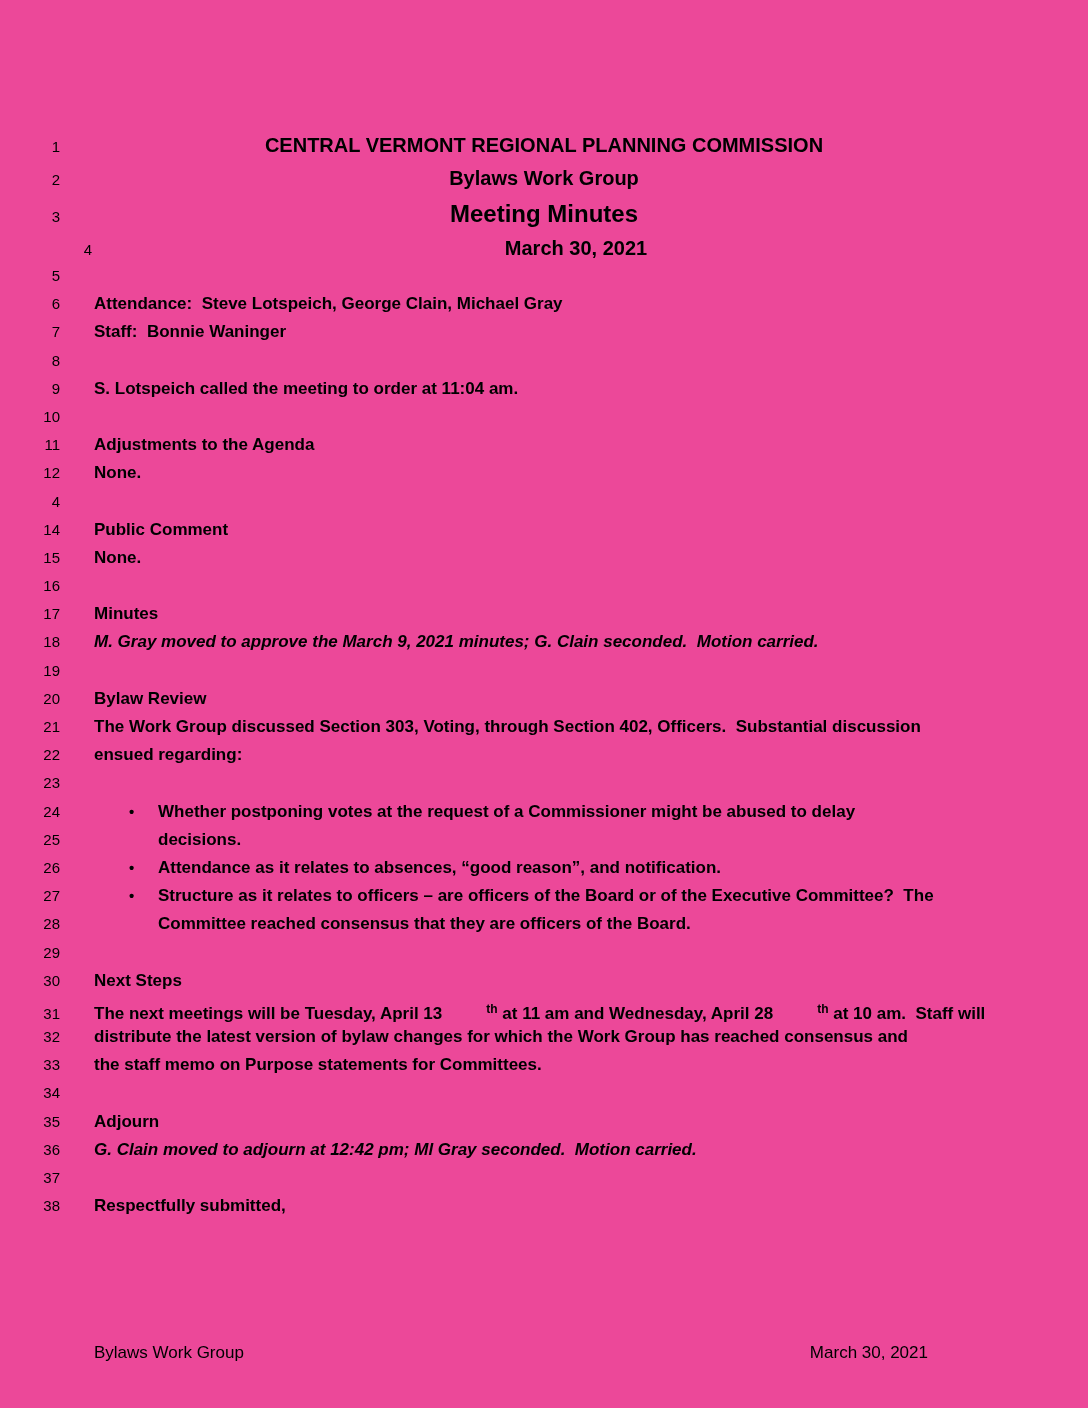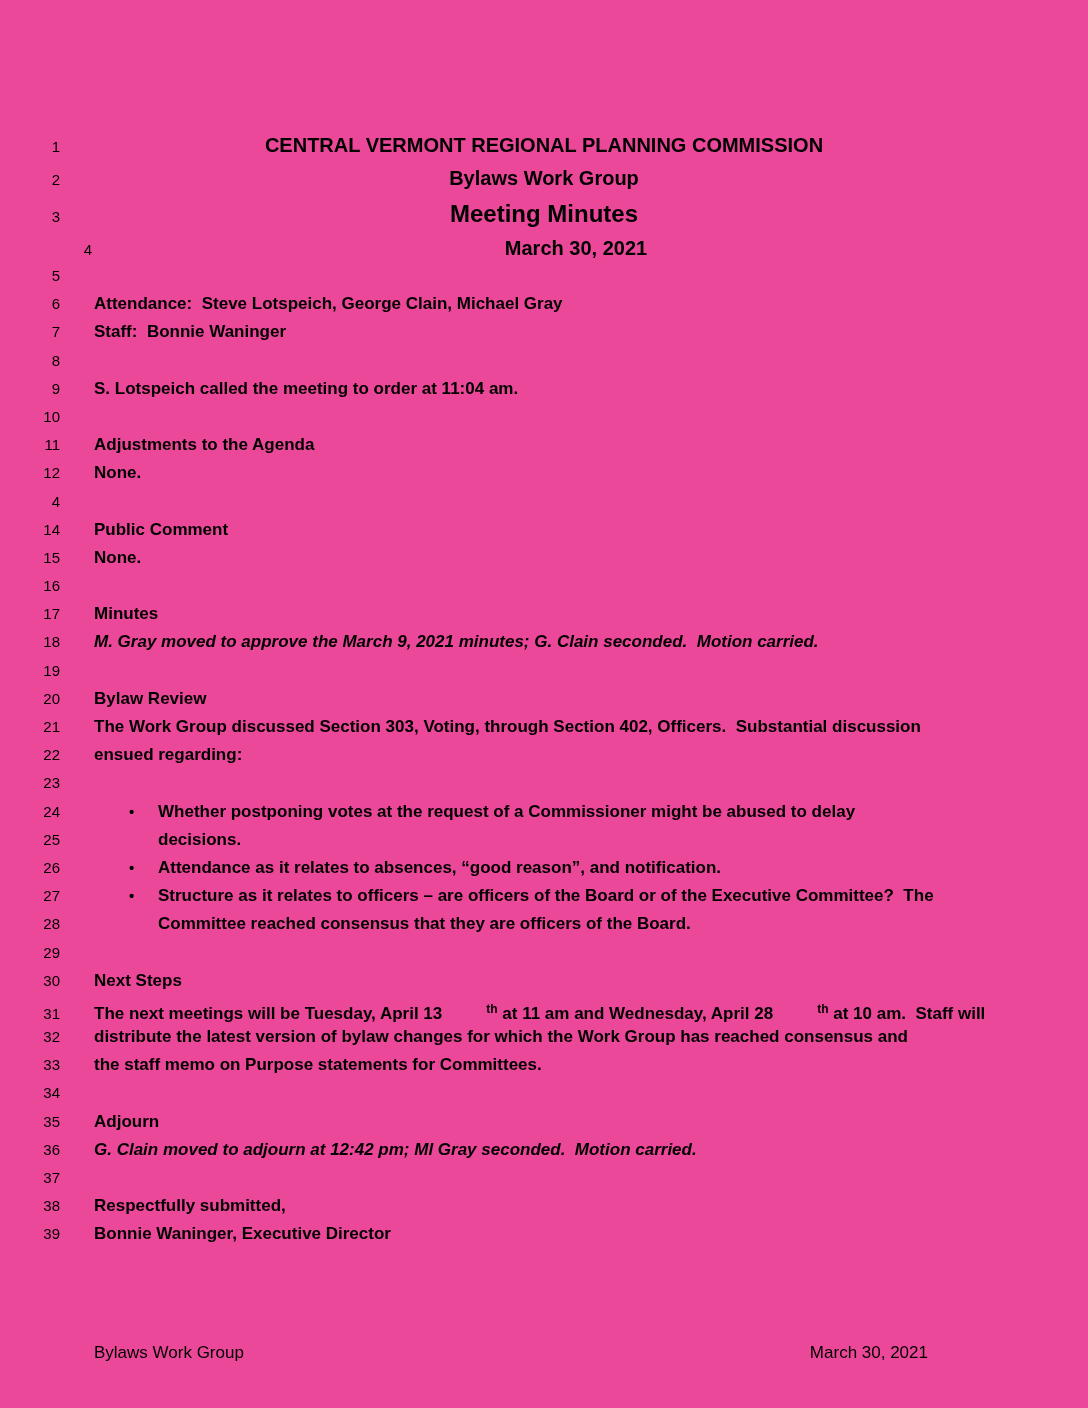"39 Bonnie Waninger, Executive Director" div.line { html: <div><span>39</span><span><span>Bonnie Waninger, Executive Director</span></span></div> -> none }
